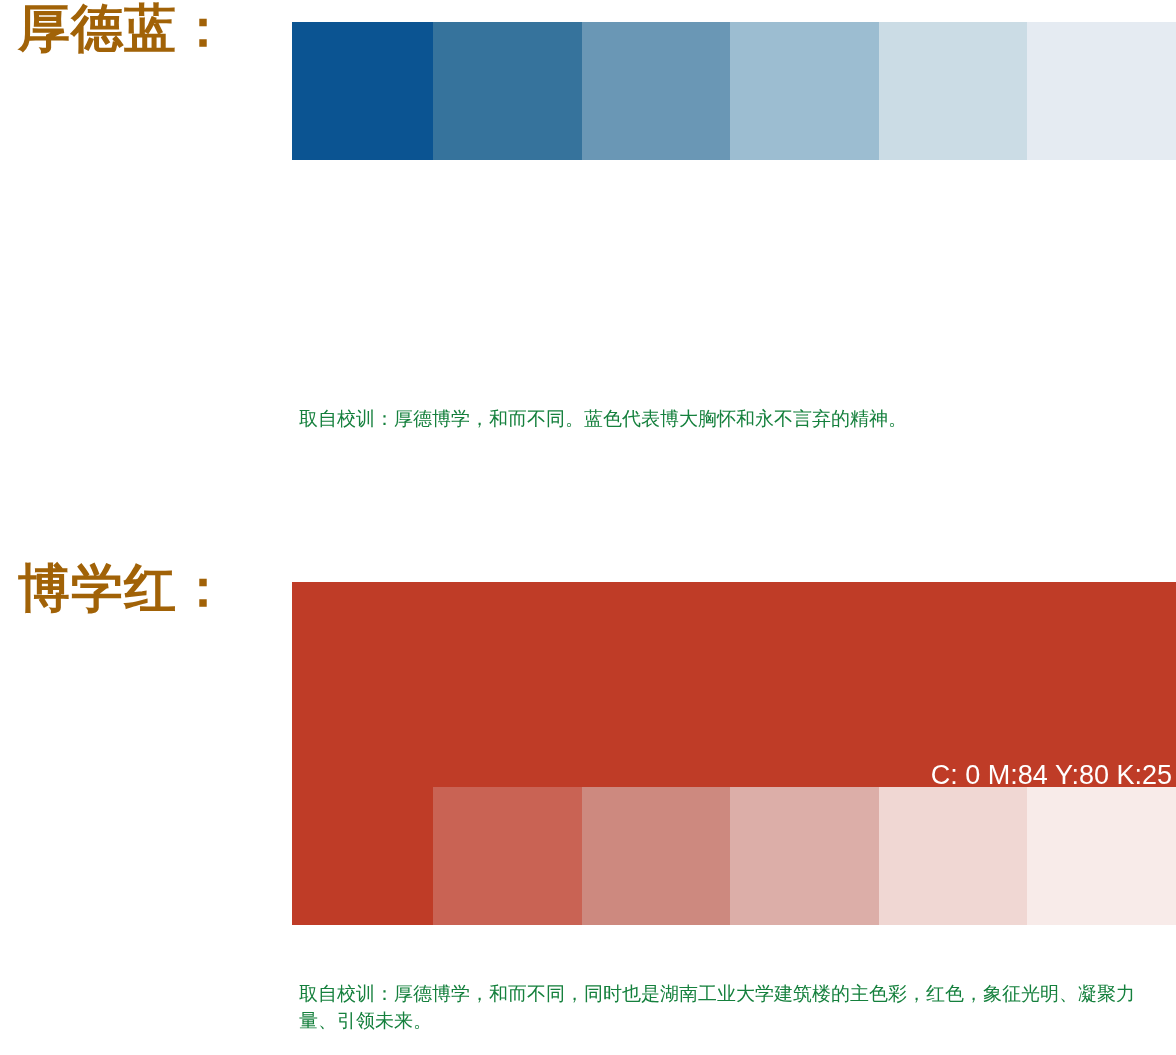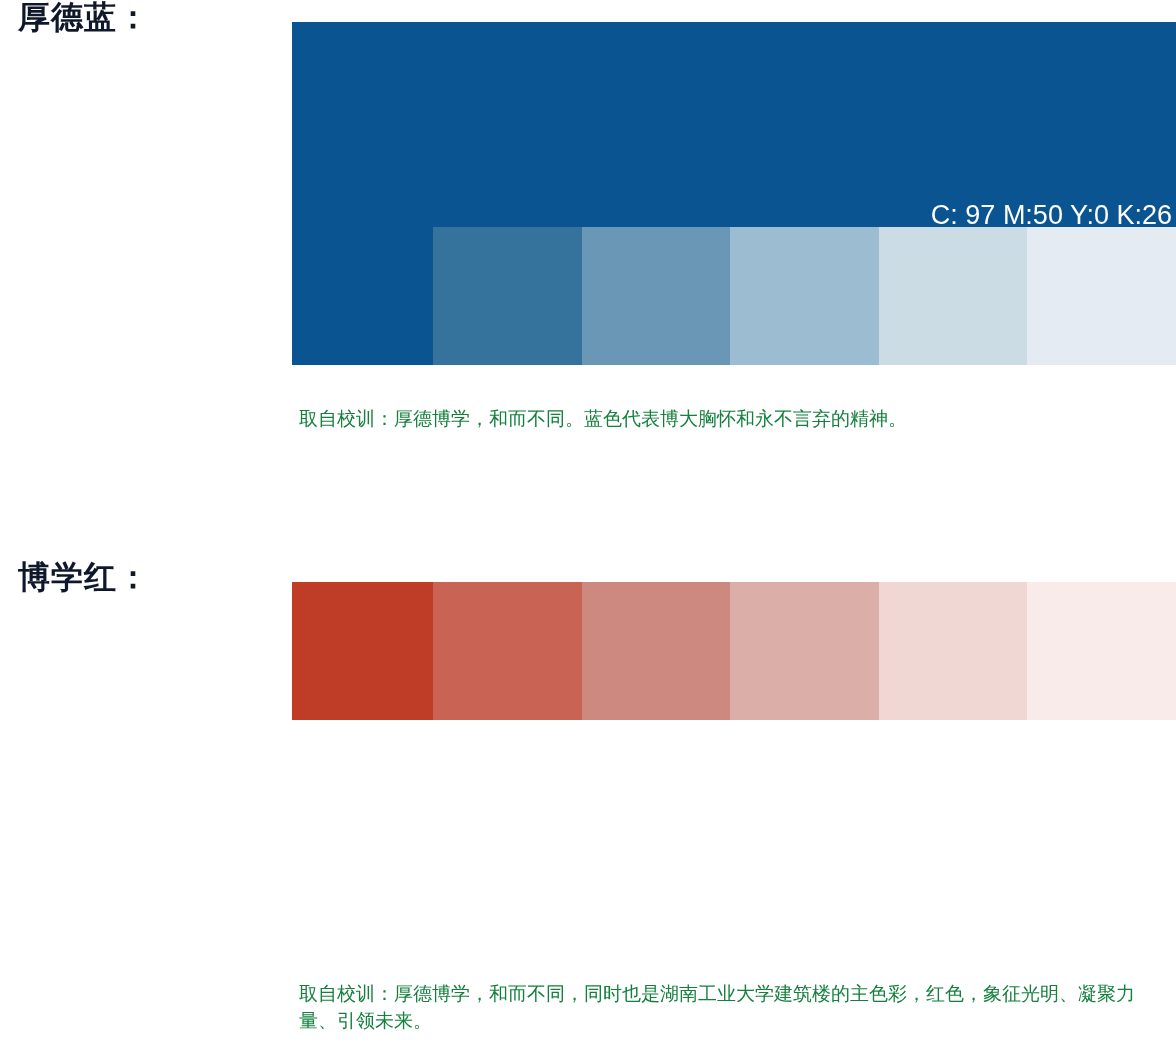"厚德蓝：" .section-title { color: #0f172a -> #a16207; font-size: 32px -> 52px }
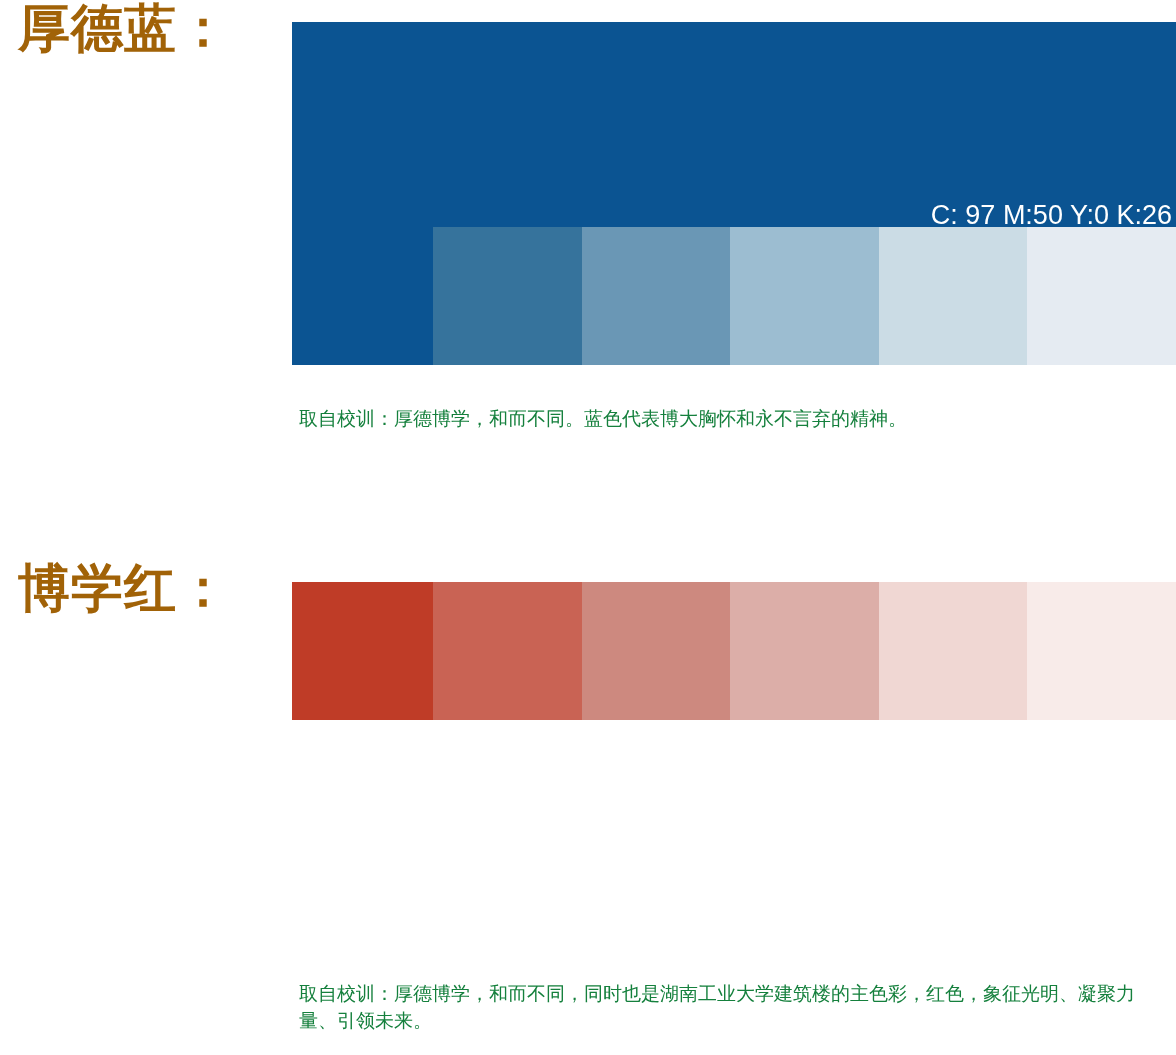"C: 97 M:50 Y:0 K:26" div.base-band { html: <div> <div>C: 97 M:50 Y:0 K:26</div> </div> -> none }
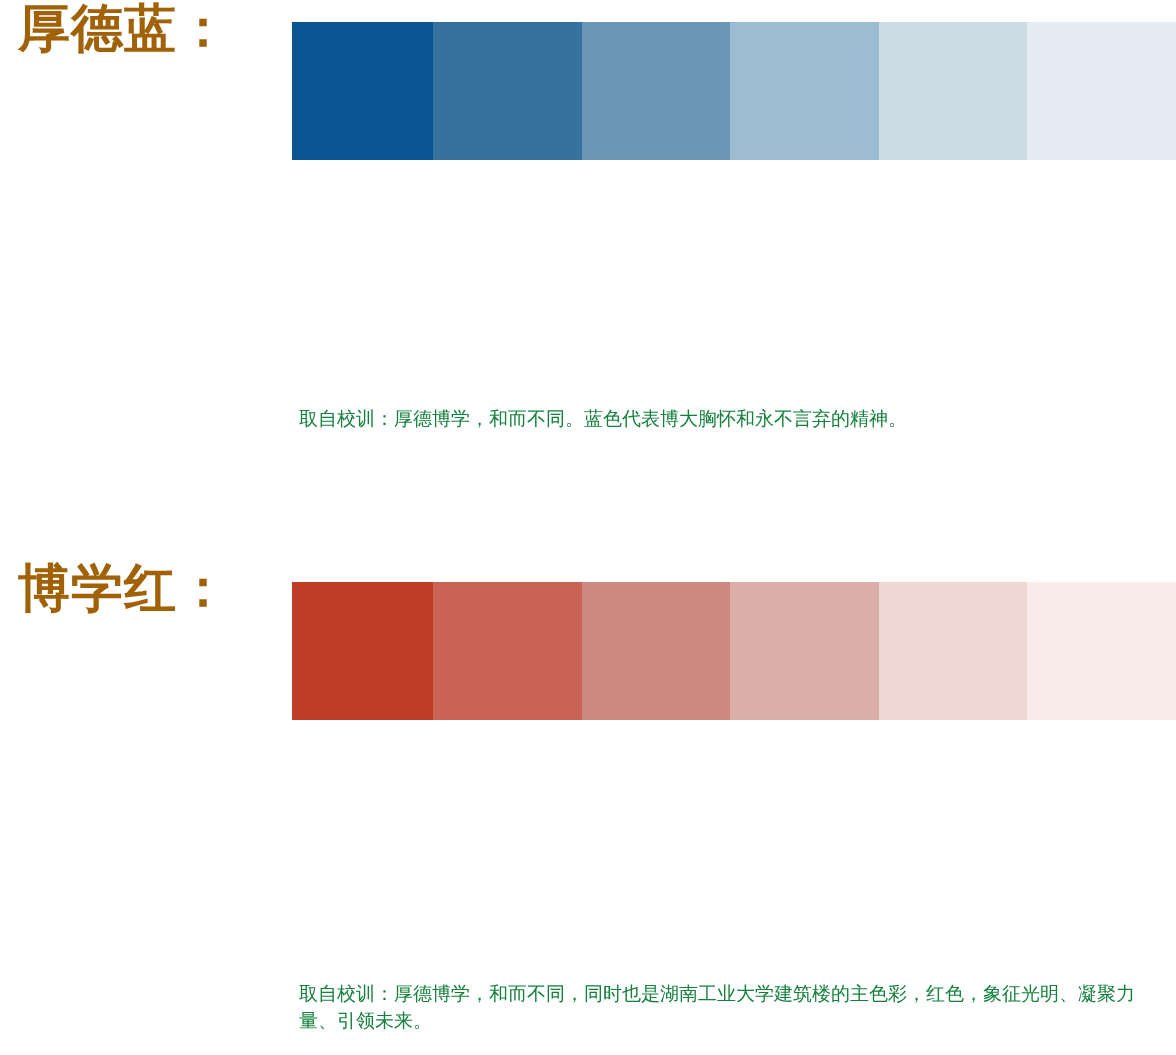"C: 0 M:84 Y:80 K:25" div.base-band { html: none -> <div> <div>C: 0 M:84 Y:80 K:25</div> </div> }
